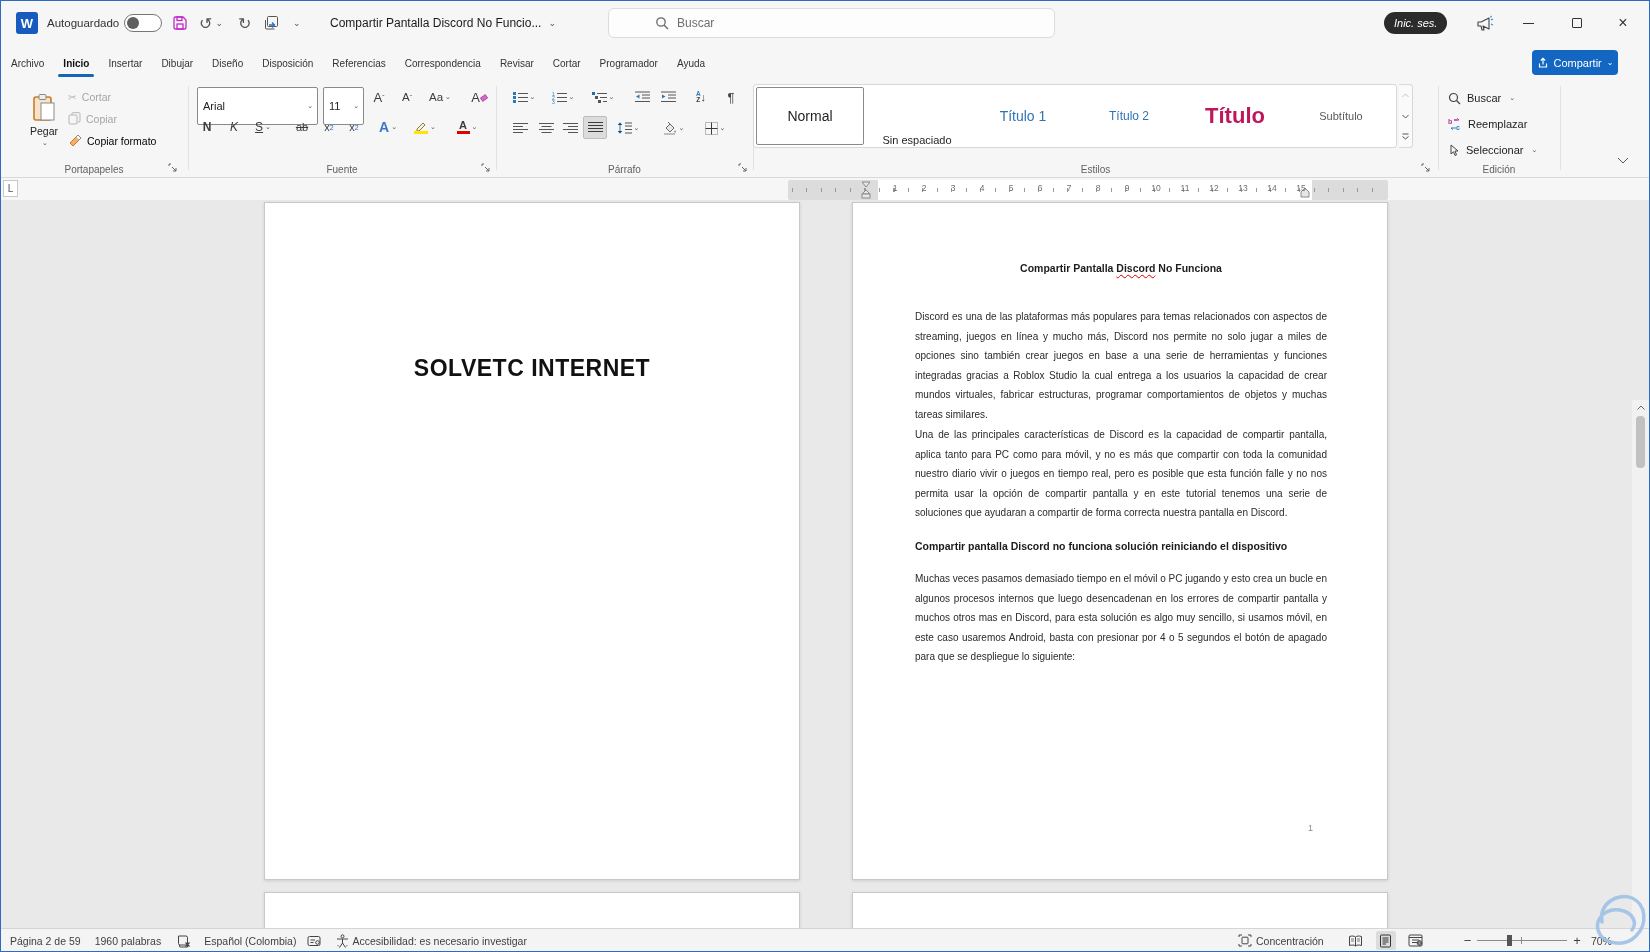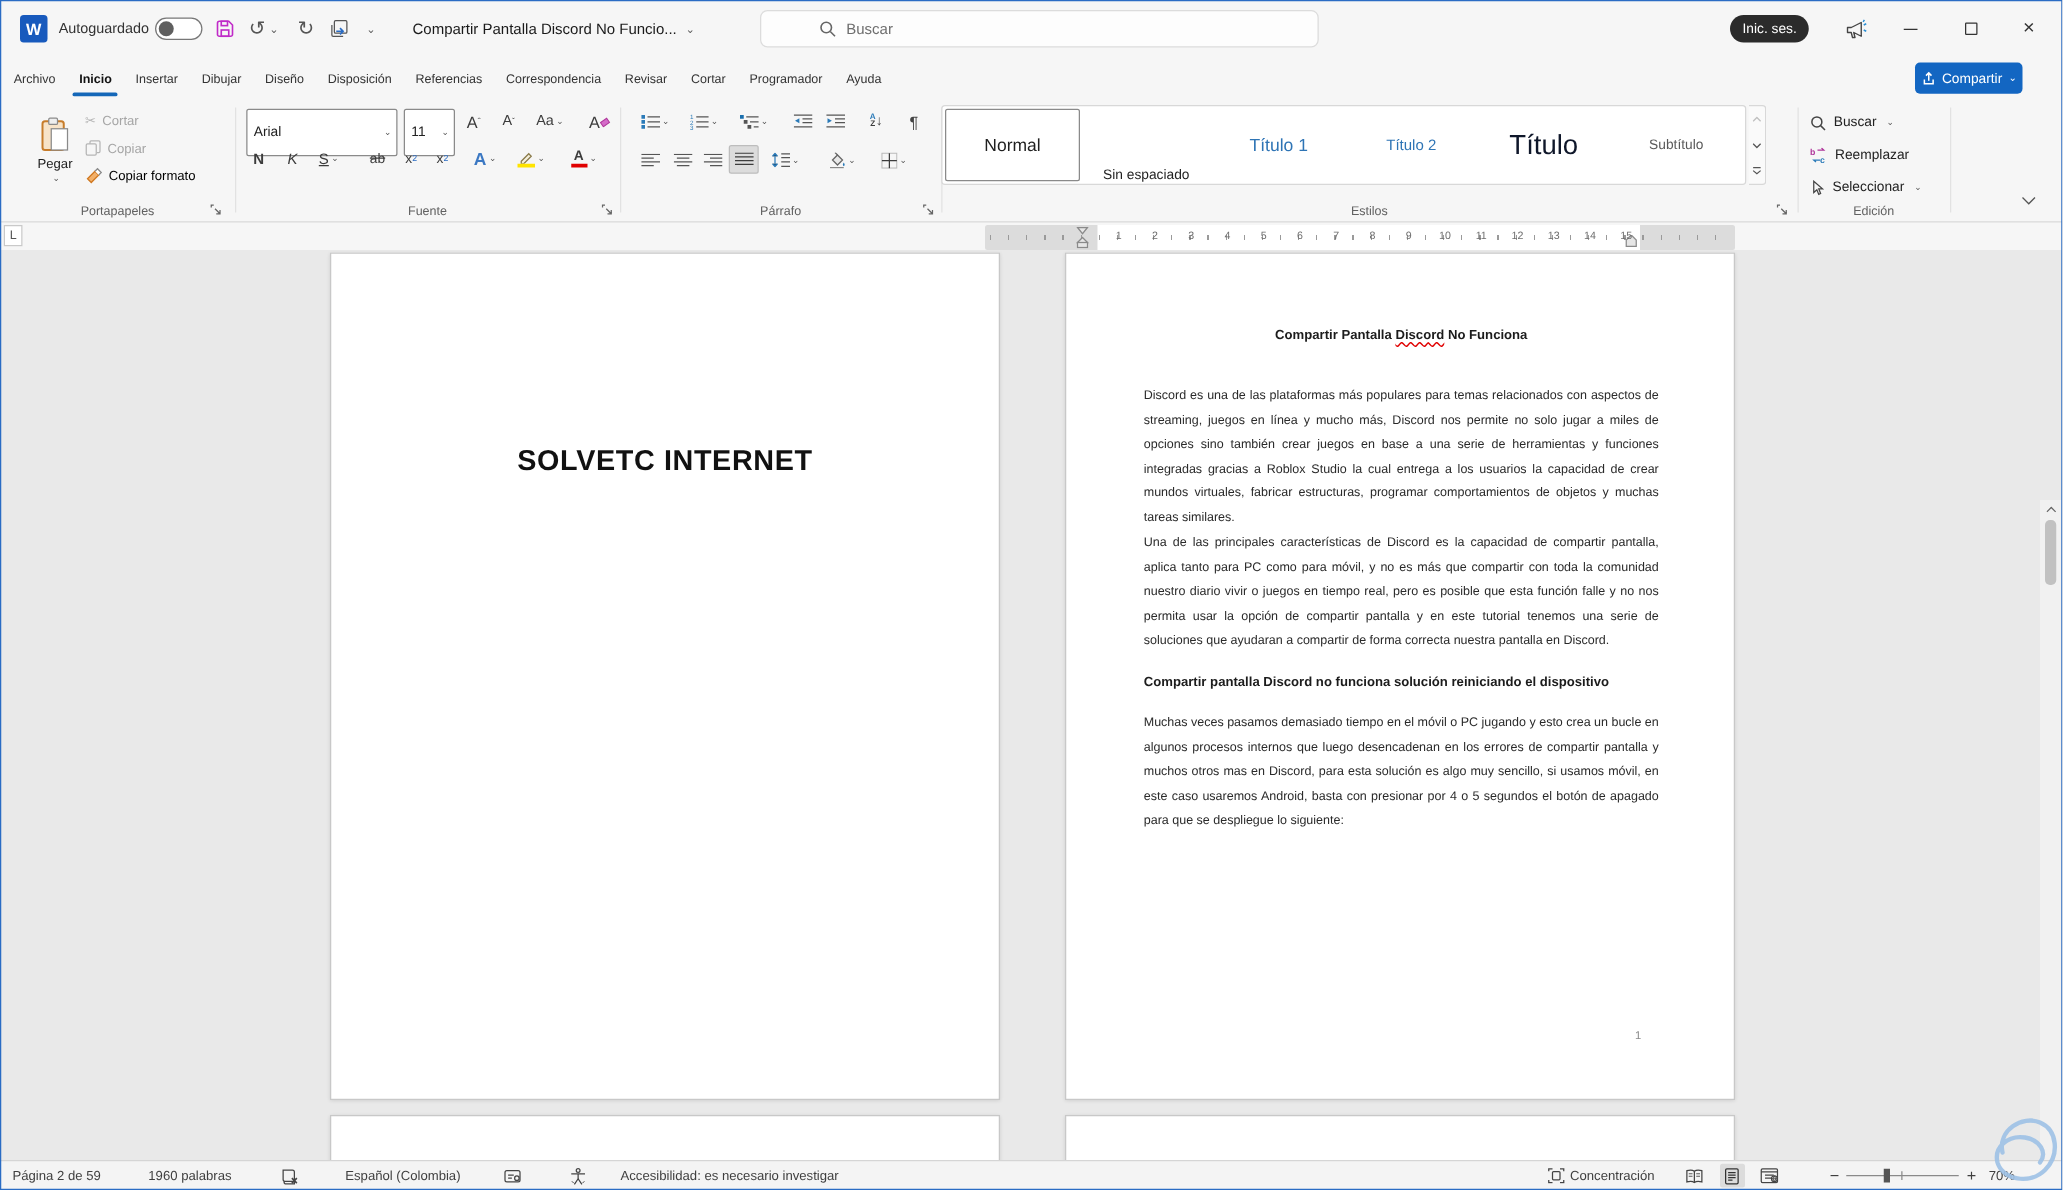"Inic. ses." .signin { font-style: none -> italic }
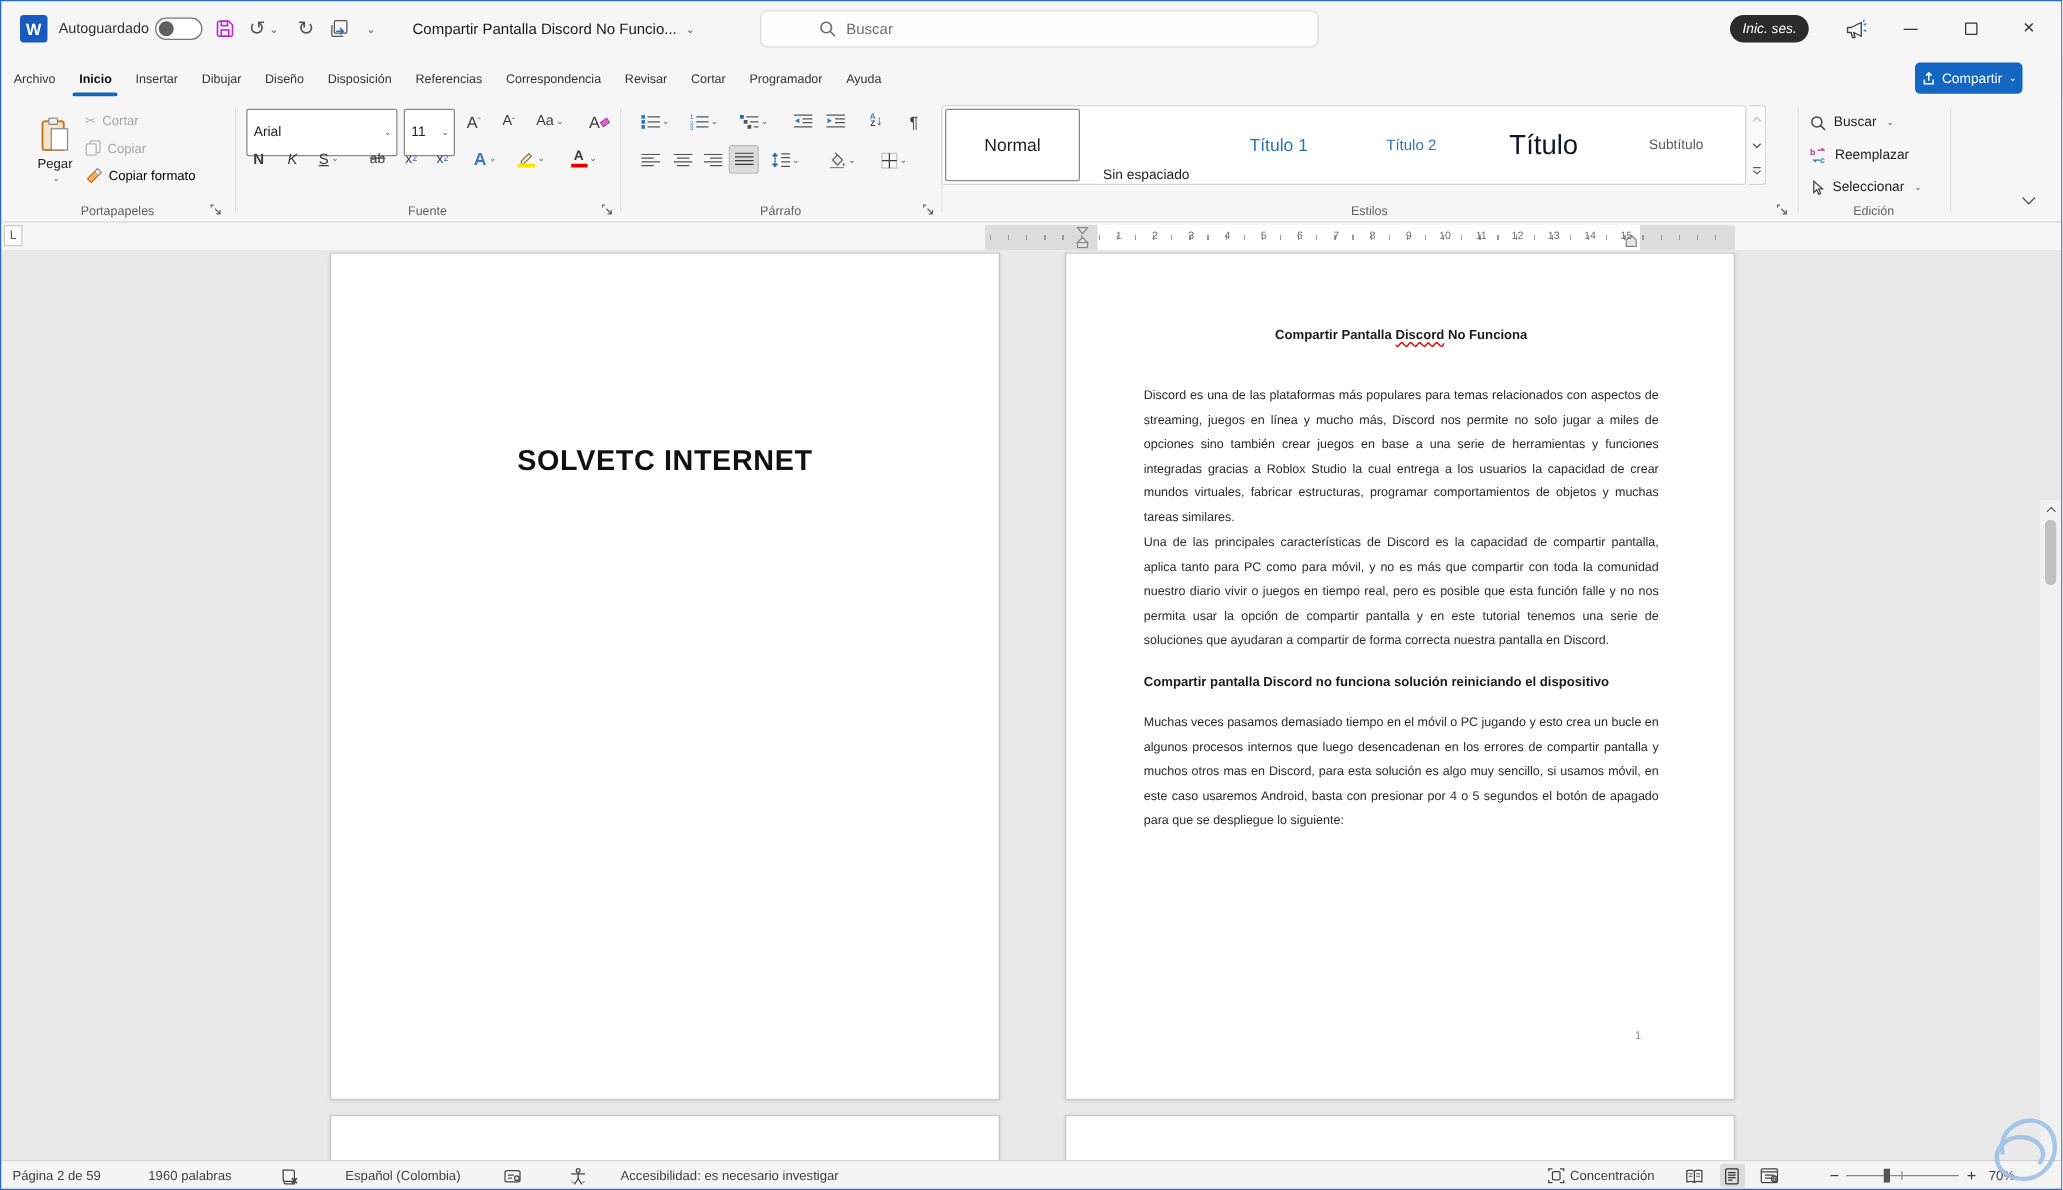"Título" .st-title { color: #0f172a -> #be185d; font-weight: 400 -> 700 }
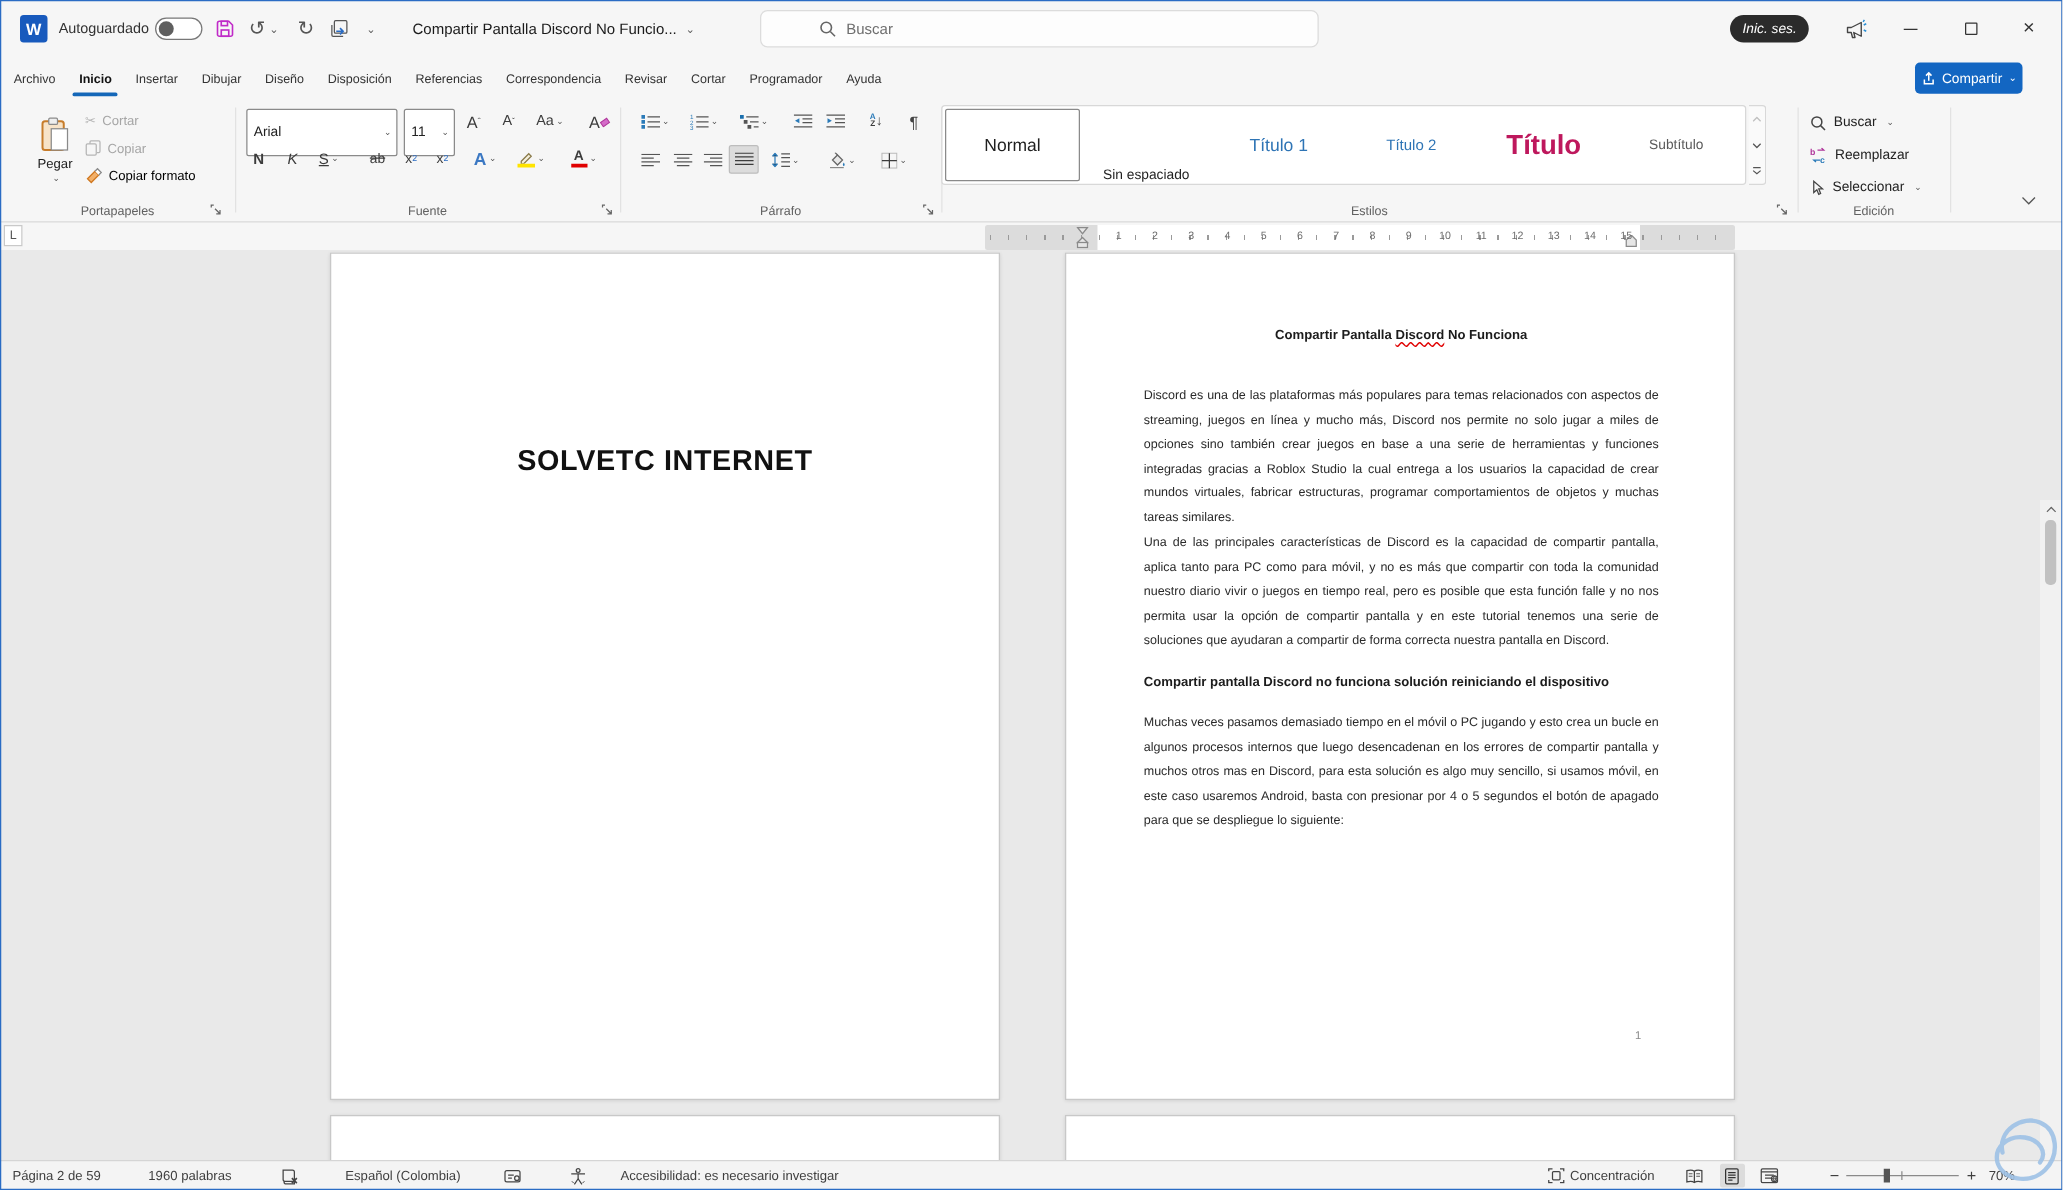"Página 2 de 59" .sb-left { gap: 24px -> none }
